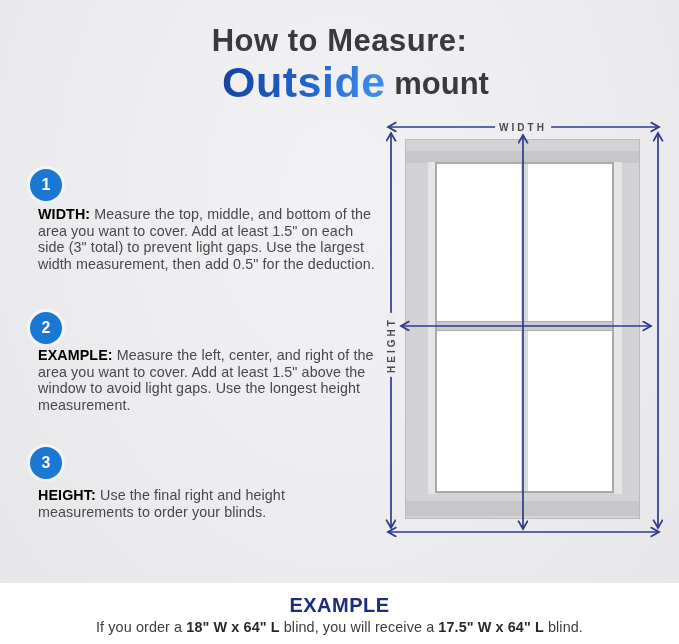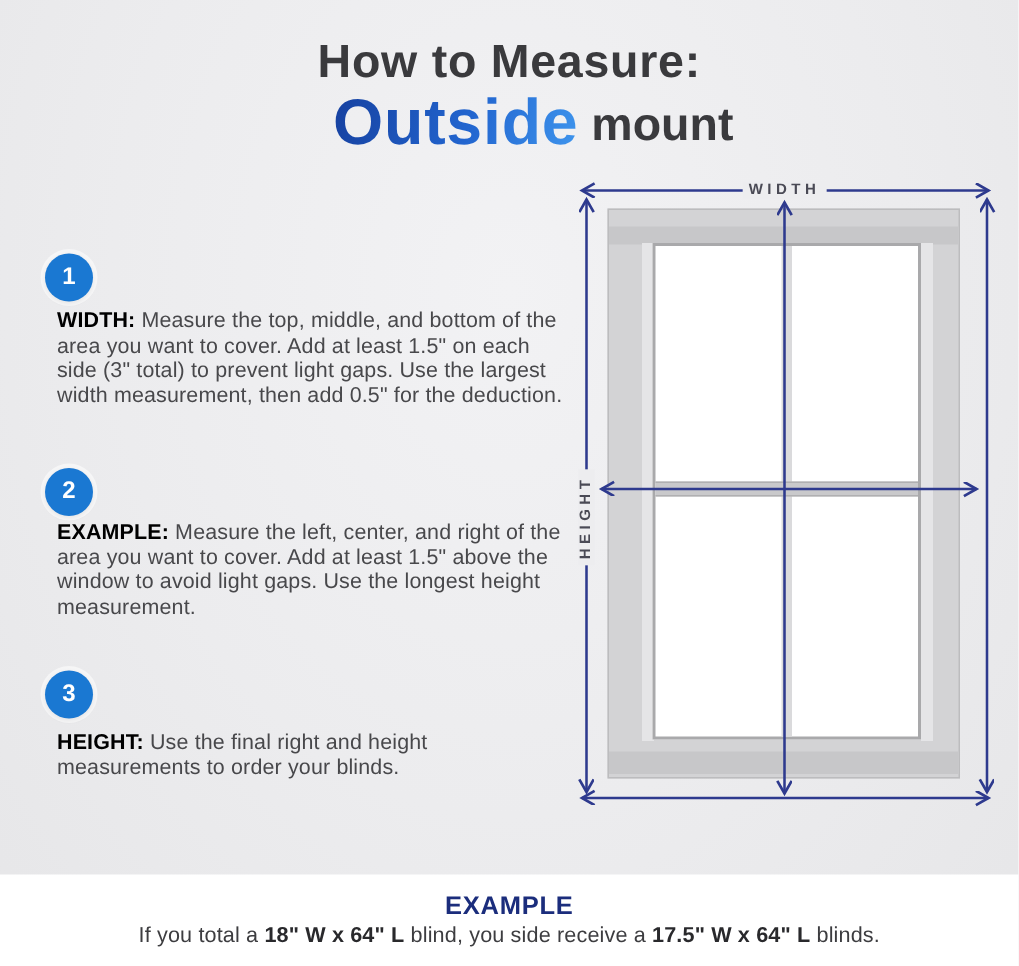"EXAMPLE" .example-heading { font-size: 17px -> 20px }
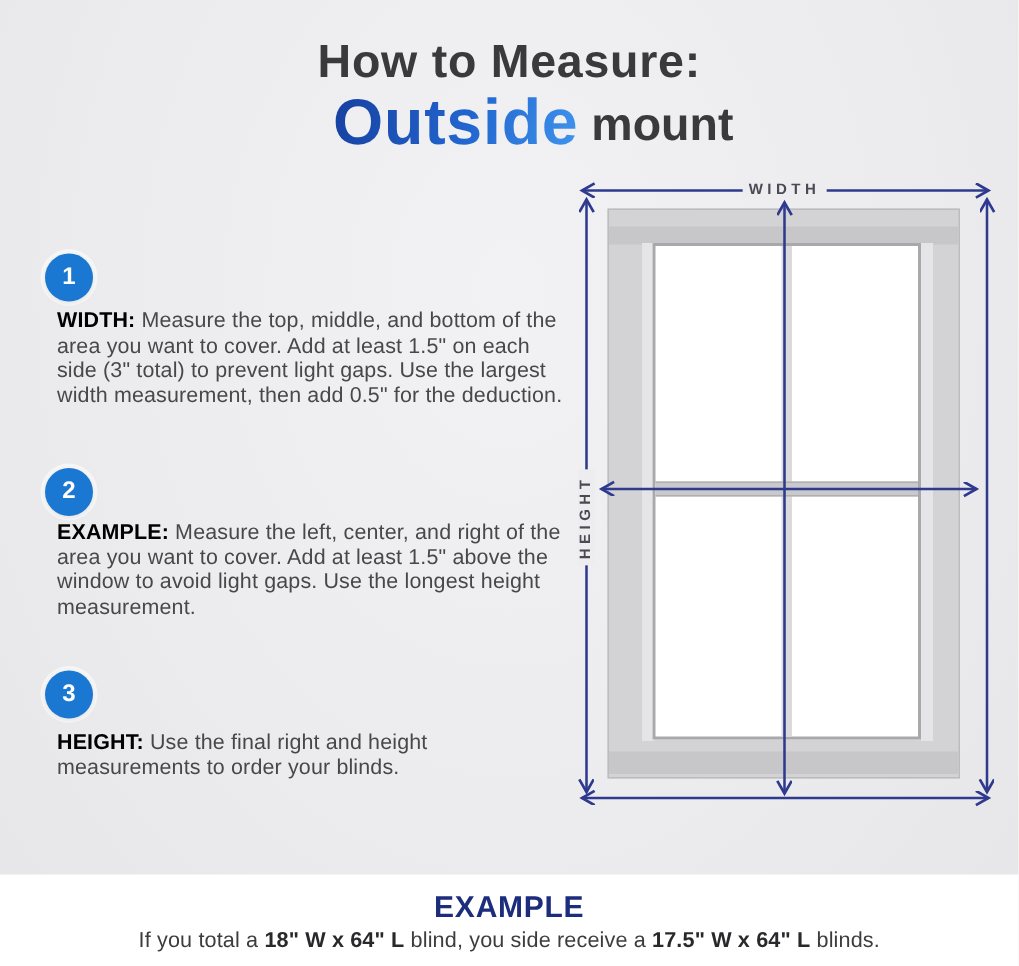"If you total a" span { text: total -> order }
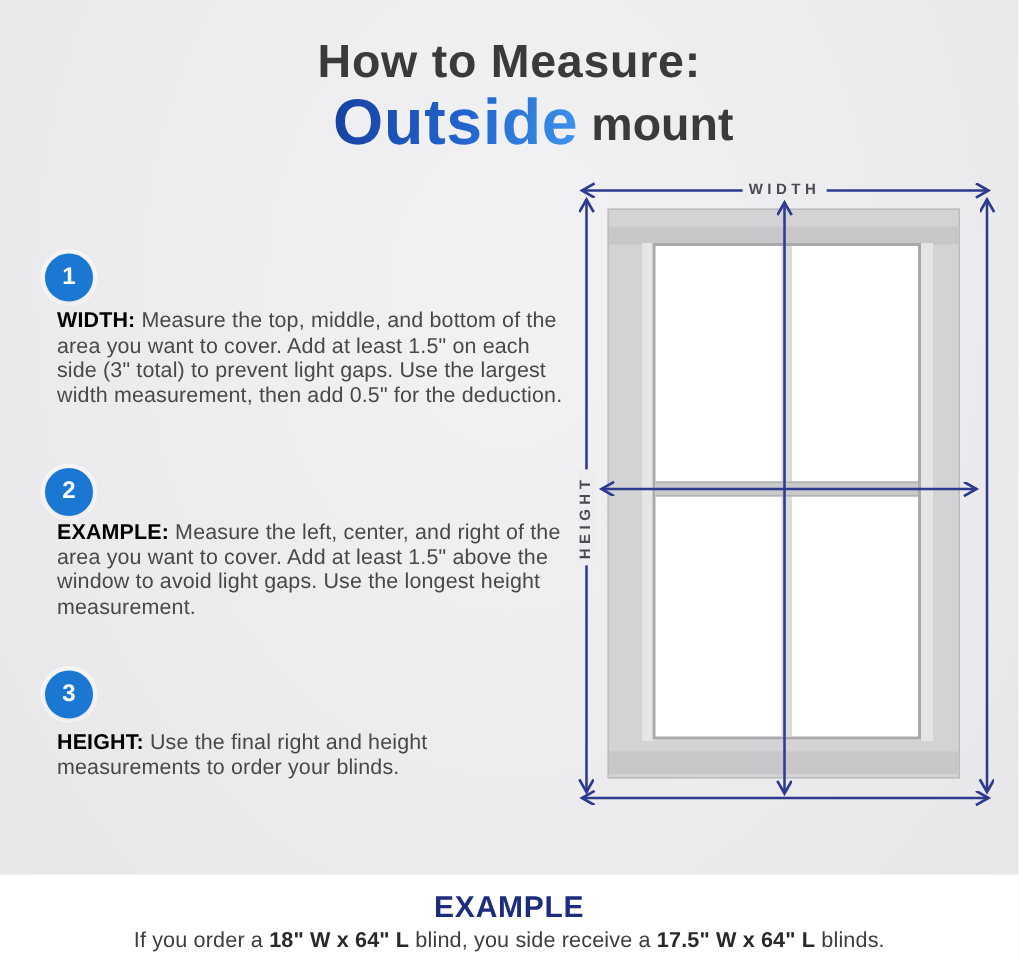"blind, you side receive a" span { text: side -> will }
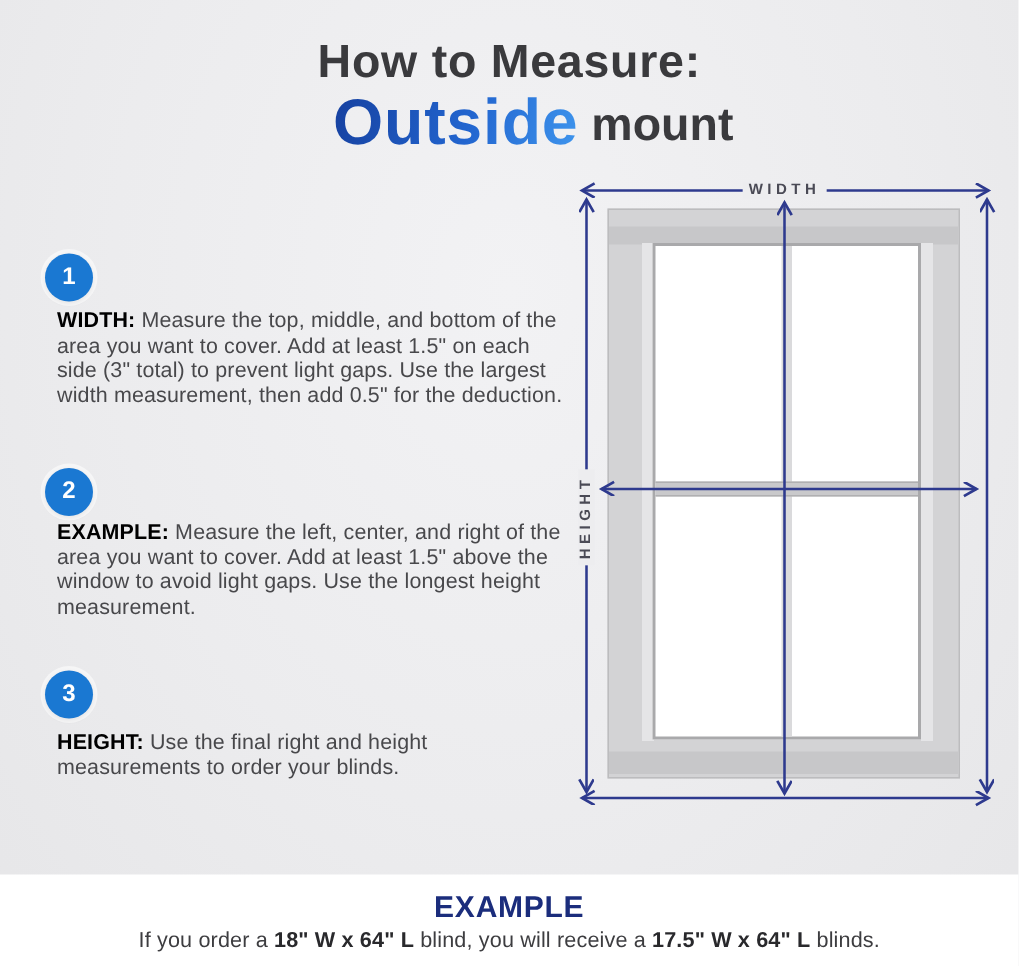"blinds." span { text: blinds -> blind }
